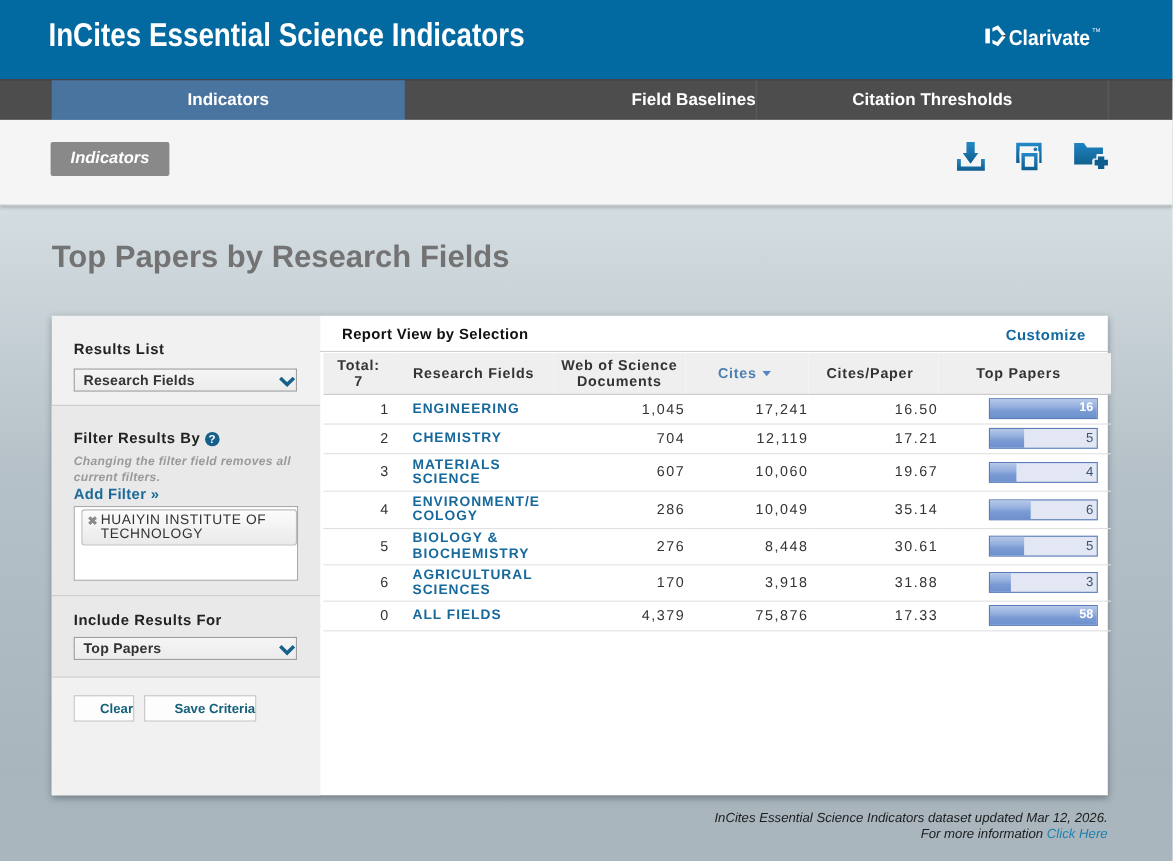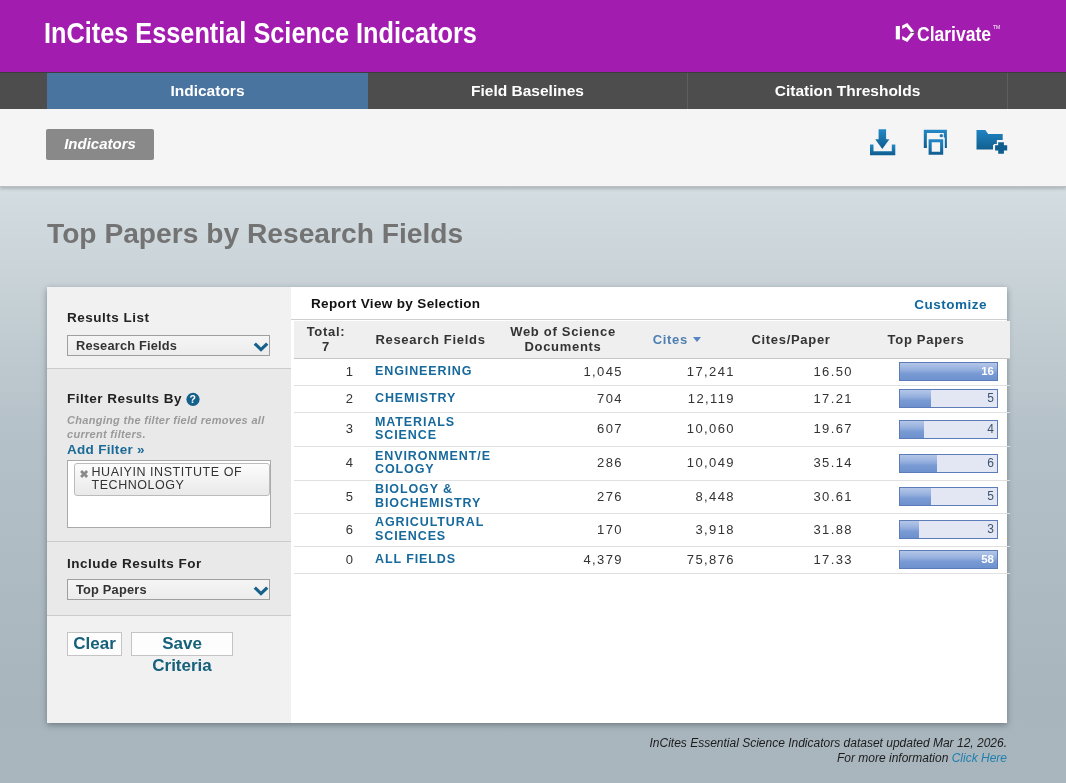"InCites Essential Science Indicators" .hdr { background: #a21caf -> #0369a1 }
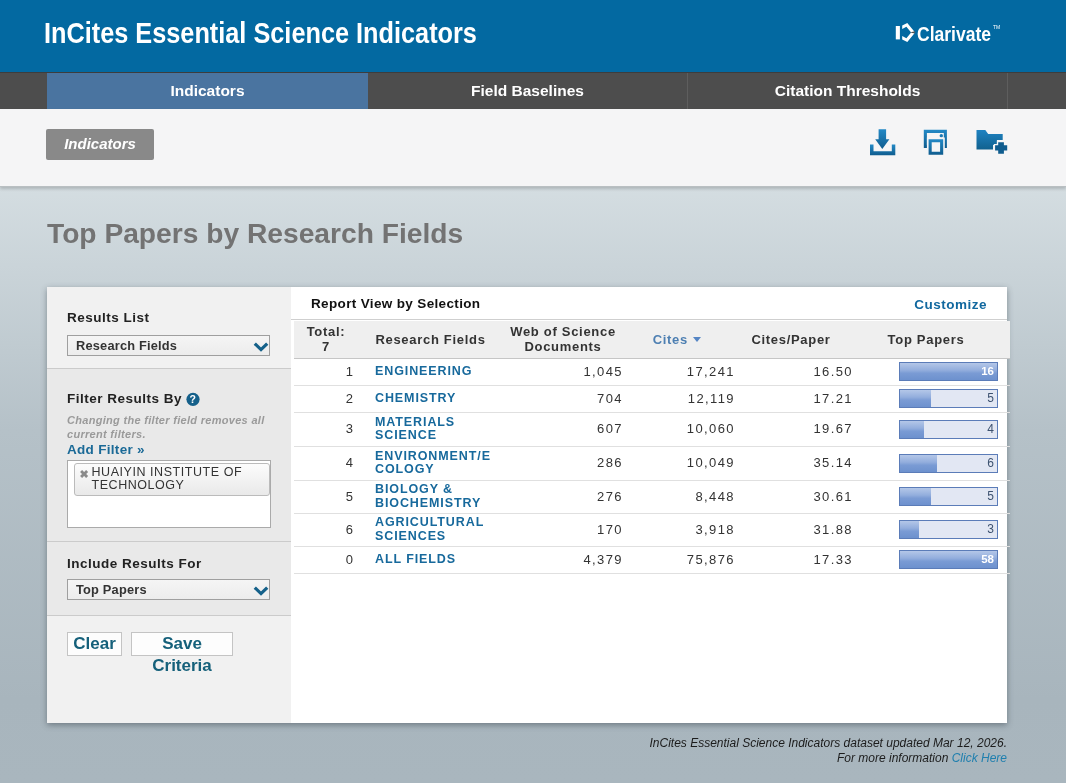"Field Baselines" div.tab { text-align: none -> right }
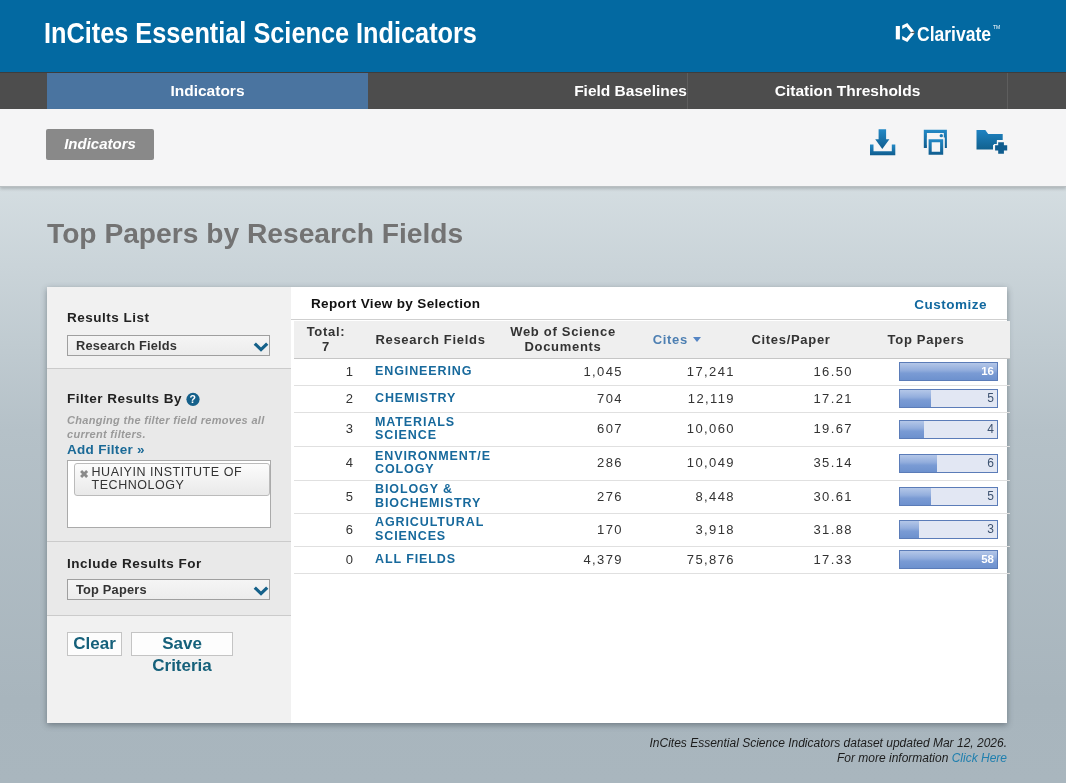"Clear" .sbtn { font-size: 17px -> 12px; text-align: center -> right }
